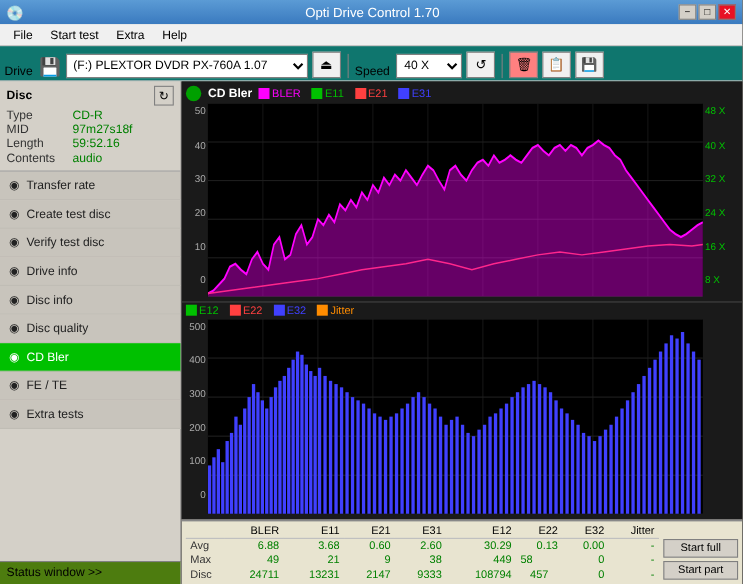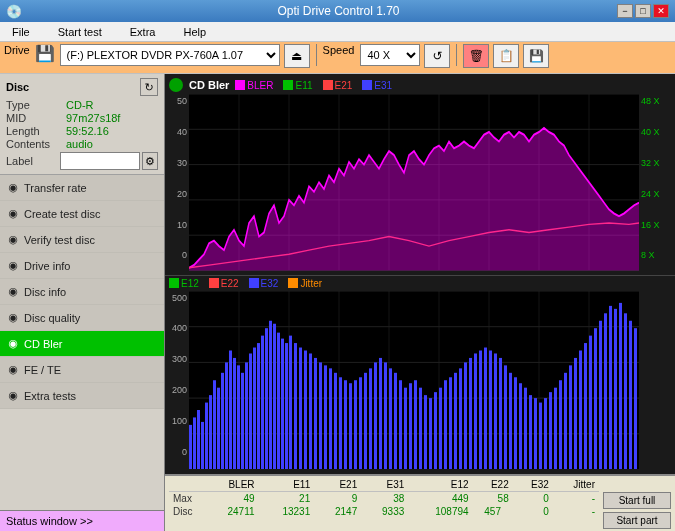"File" #menubar { gap: 12px -> 0 }
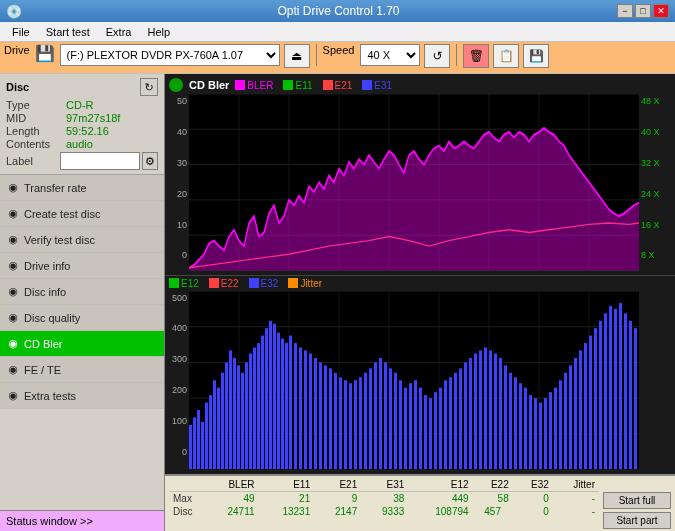"Drive" #toolbar { align-items: flex-start -> flex-end; background: #fdba74 -> #0f766e }
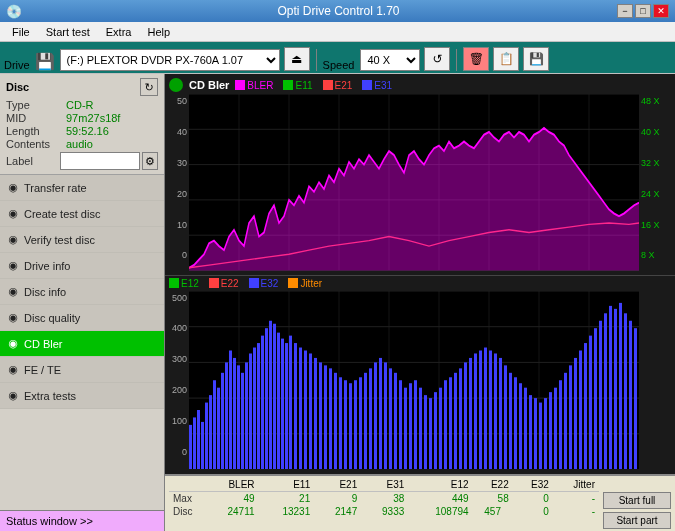"Label" div { html: <div> <span>Label</span> <input> <button>⚙</button> </div> -> none }
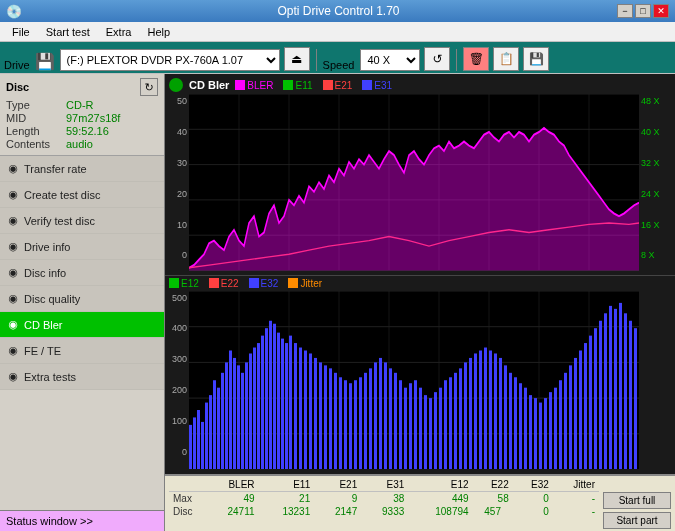"Avg" tr { html: none -> <tr> <td>Avg</td> <td>6.88</td> <td>3.68</td> <td>0.60</td> <td>2.60</td> <td>30.29</td> <td>0.13</td> <td>0.00</td> <td>-</td> </tr> }
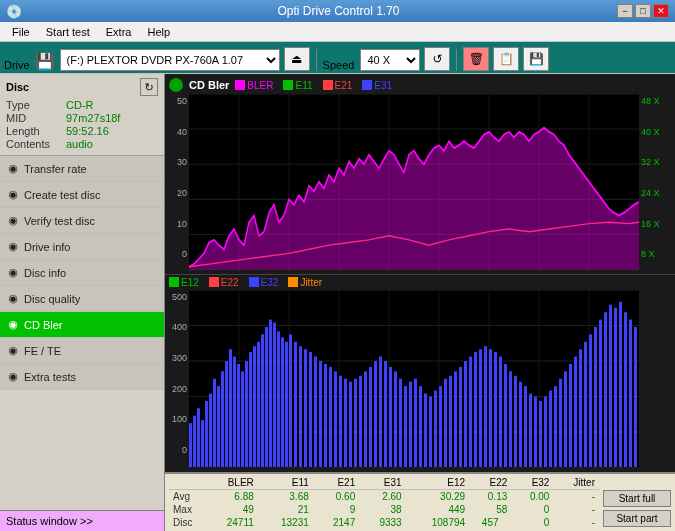"58" td { text-align: right -> left }
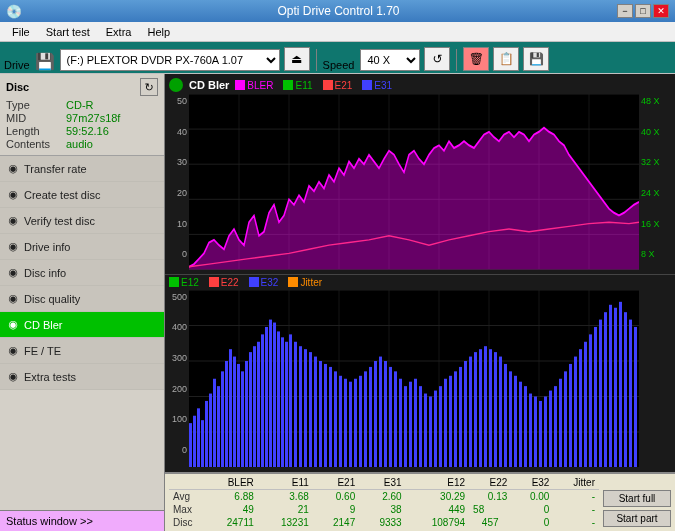"Status window >>" #status-section { background: #f0abfc -> #4d7c0f }
